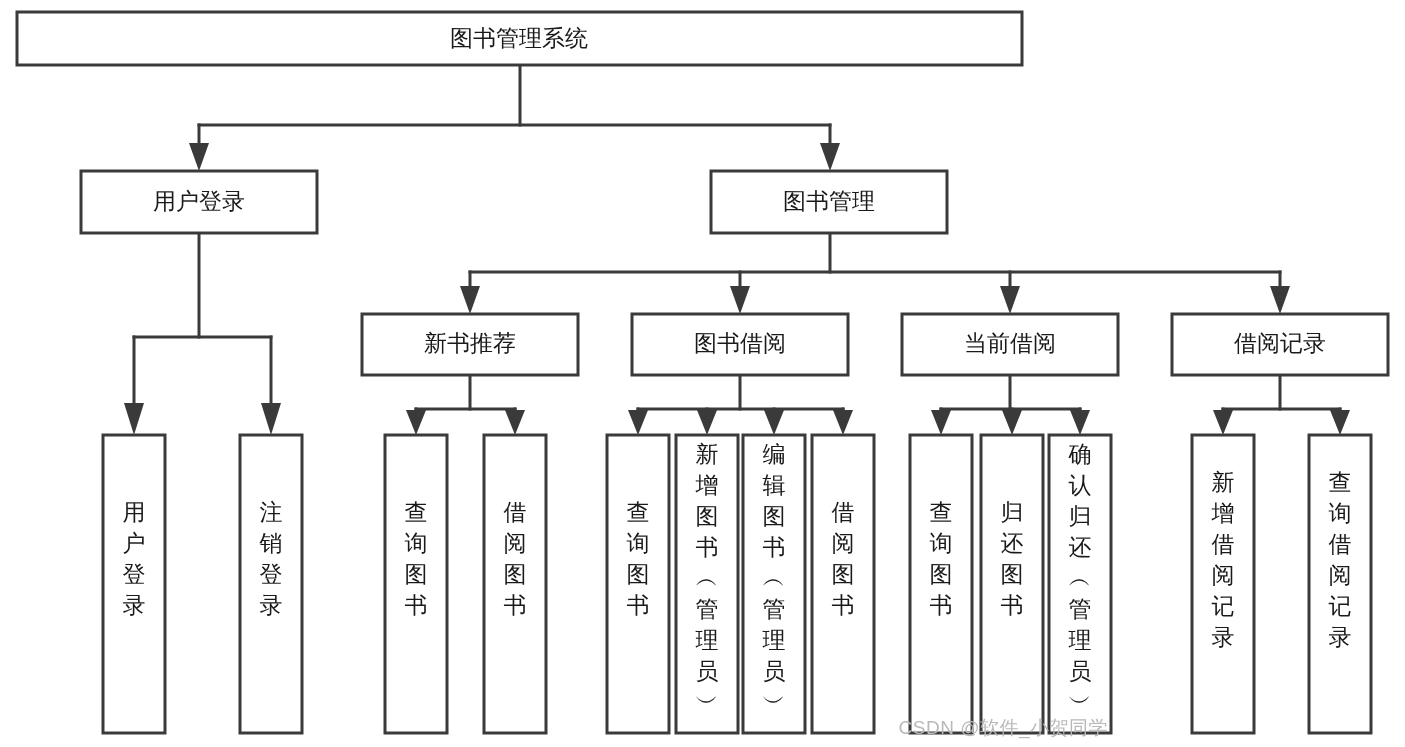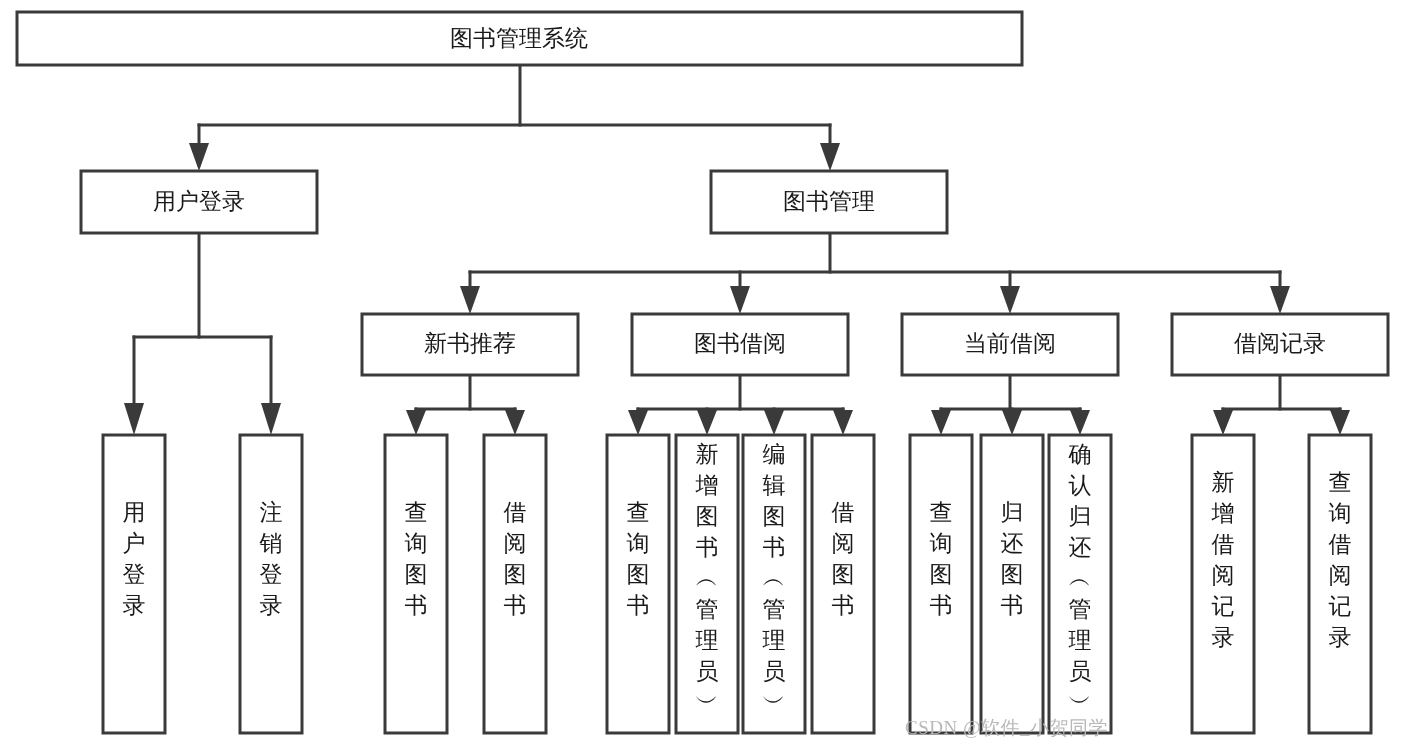"CSDN @软件_小贺同学" .watermark-text { font-family: Liberation Serif, serif -> Liberation Sans, sans-serif }
